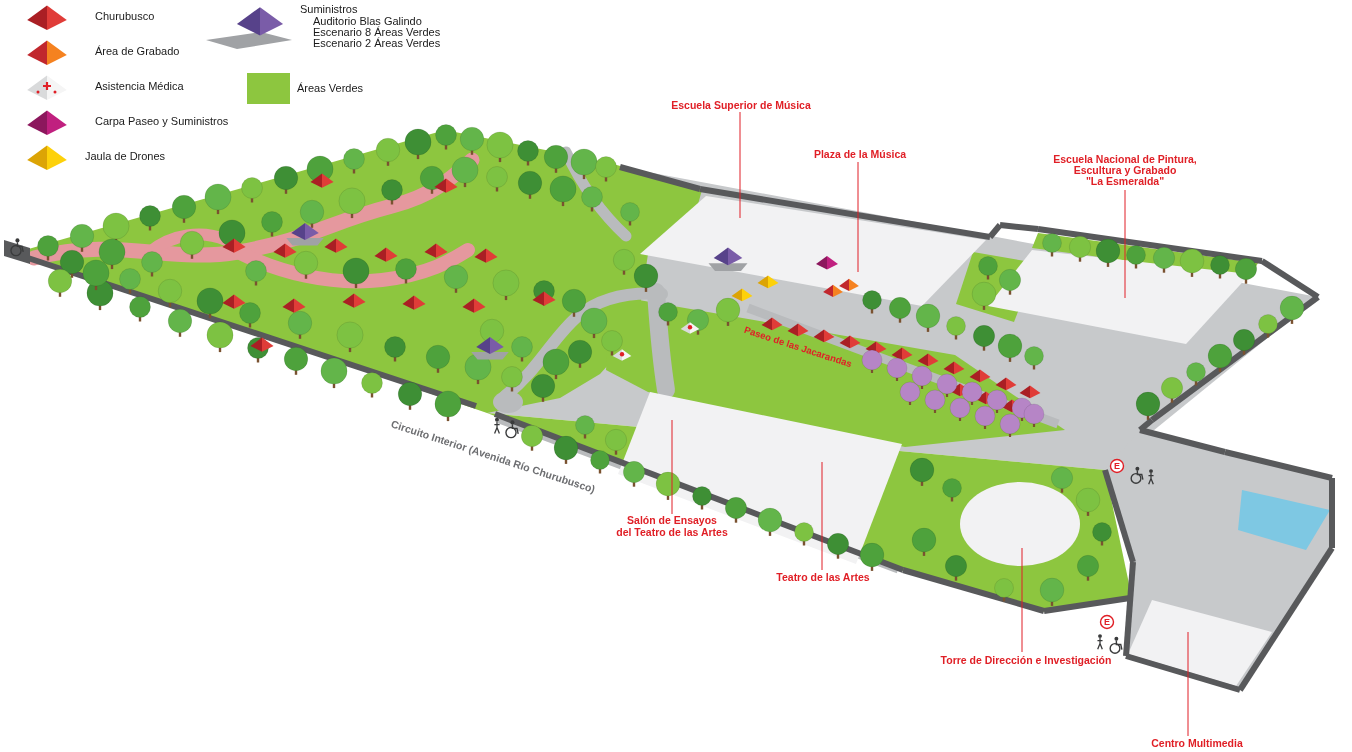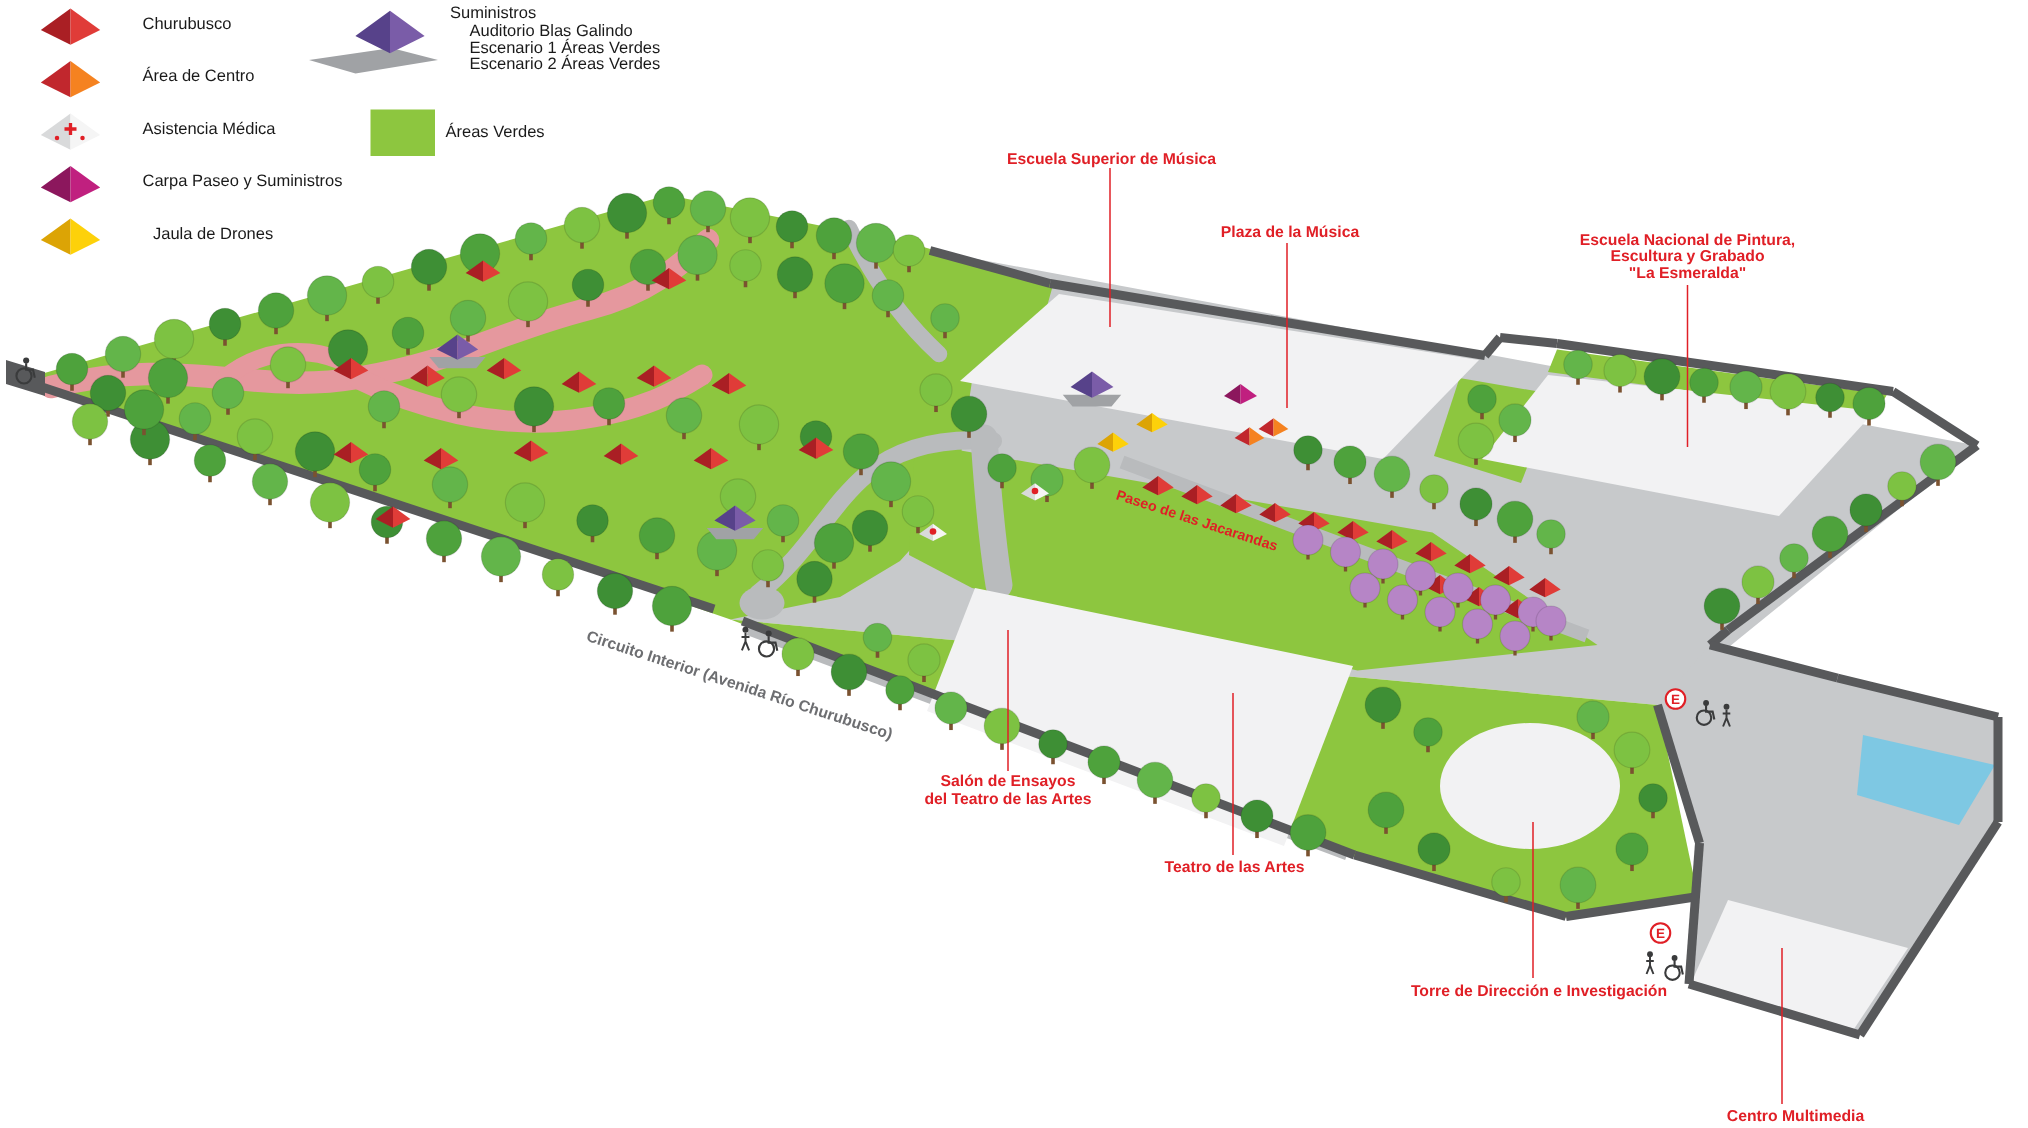"Escenario 1 Áreas Verdes" span.lg-sub { text: 1 -> 8 }
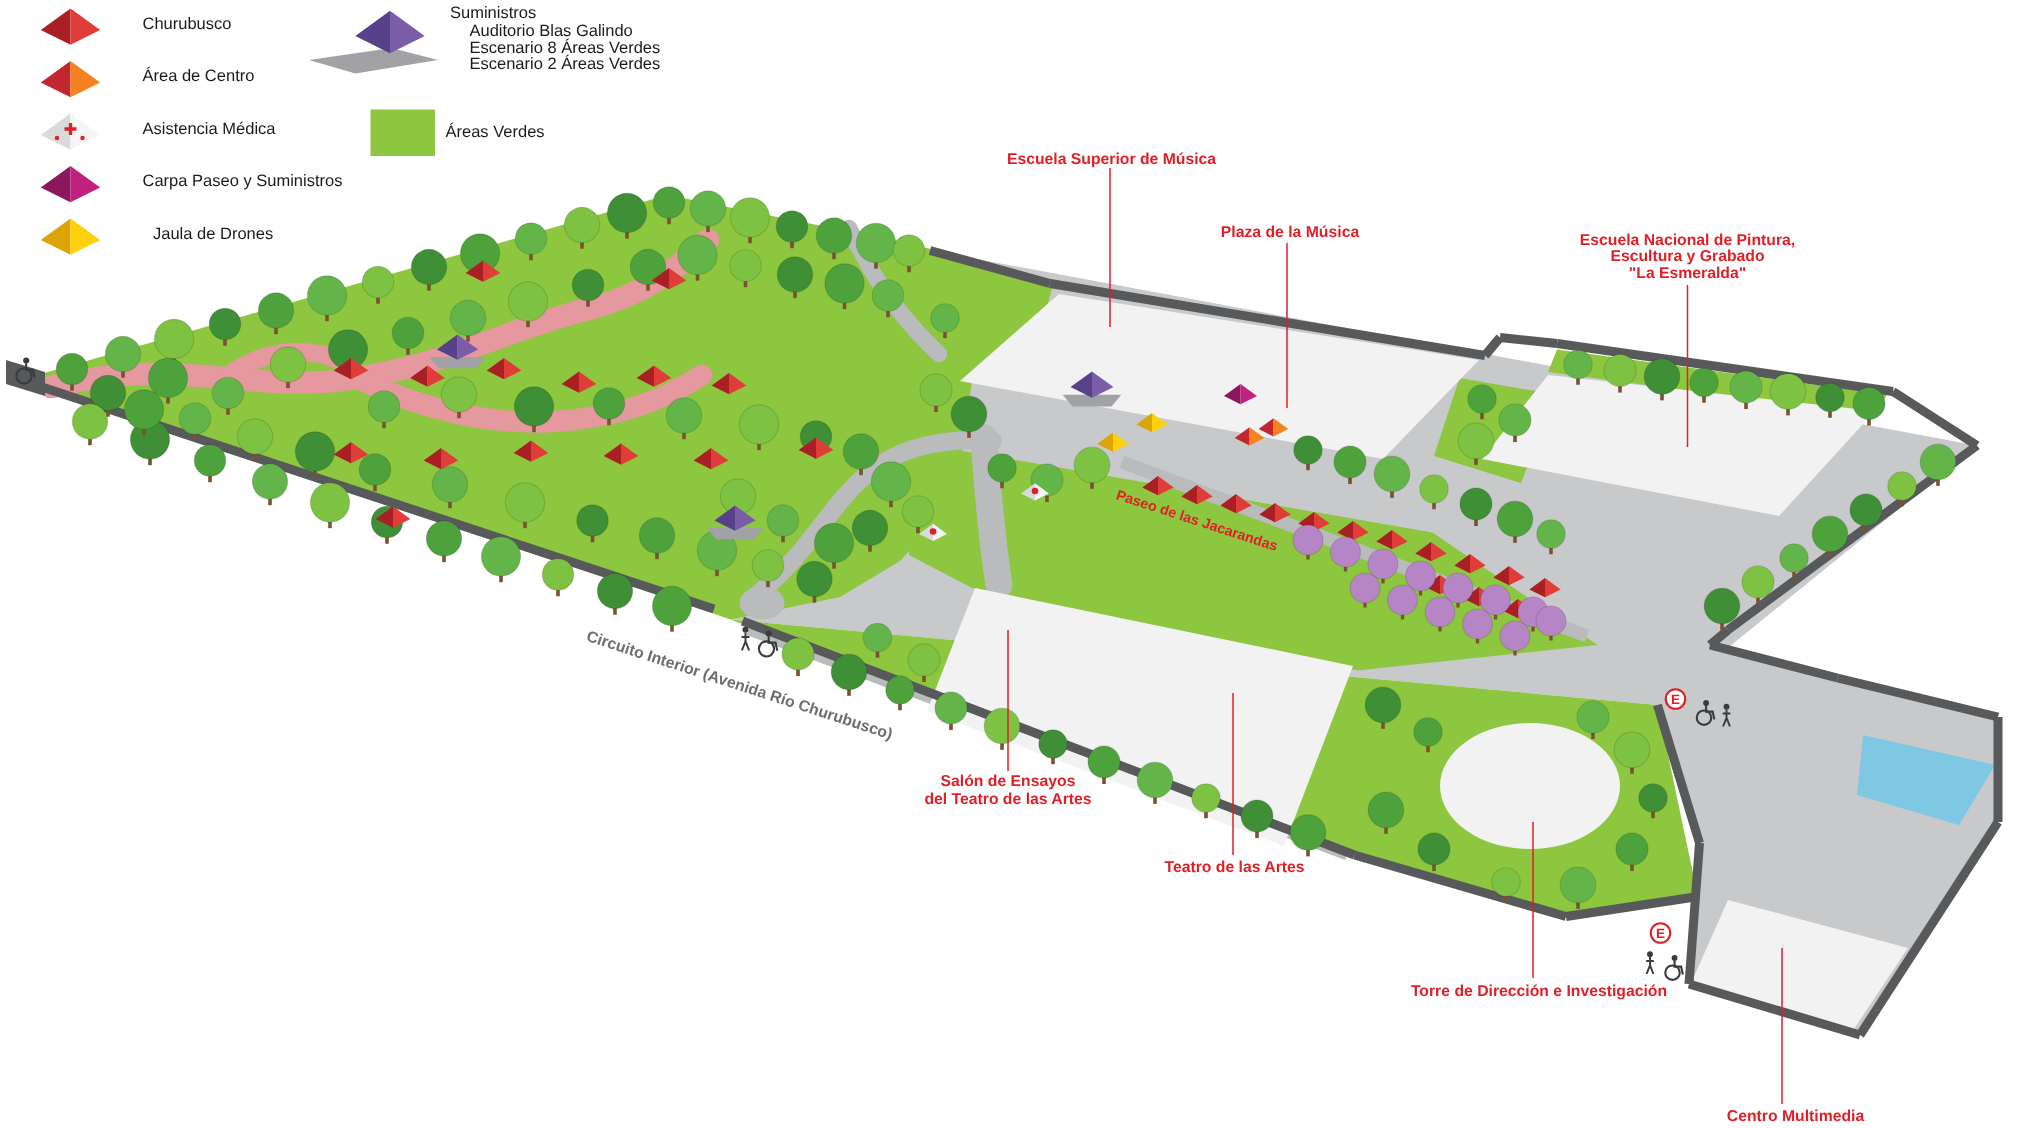"Área de Centro" span.lg-label { text: Centro -> Grabado }
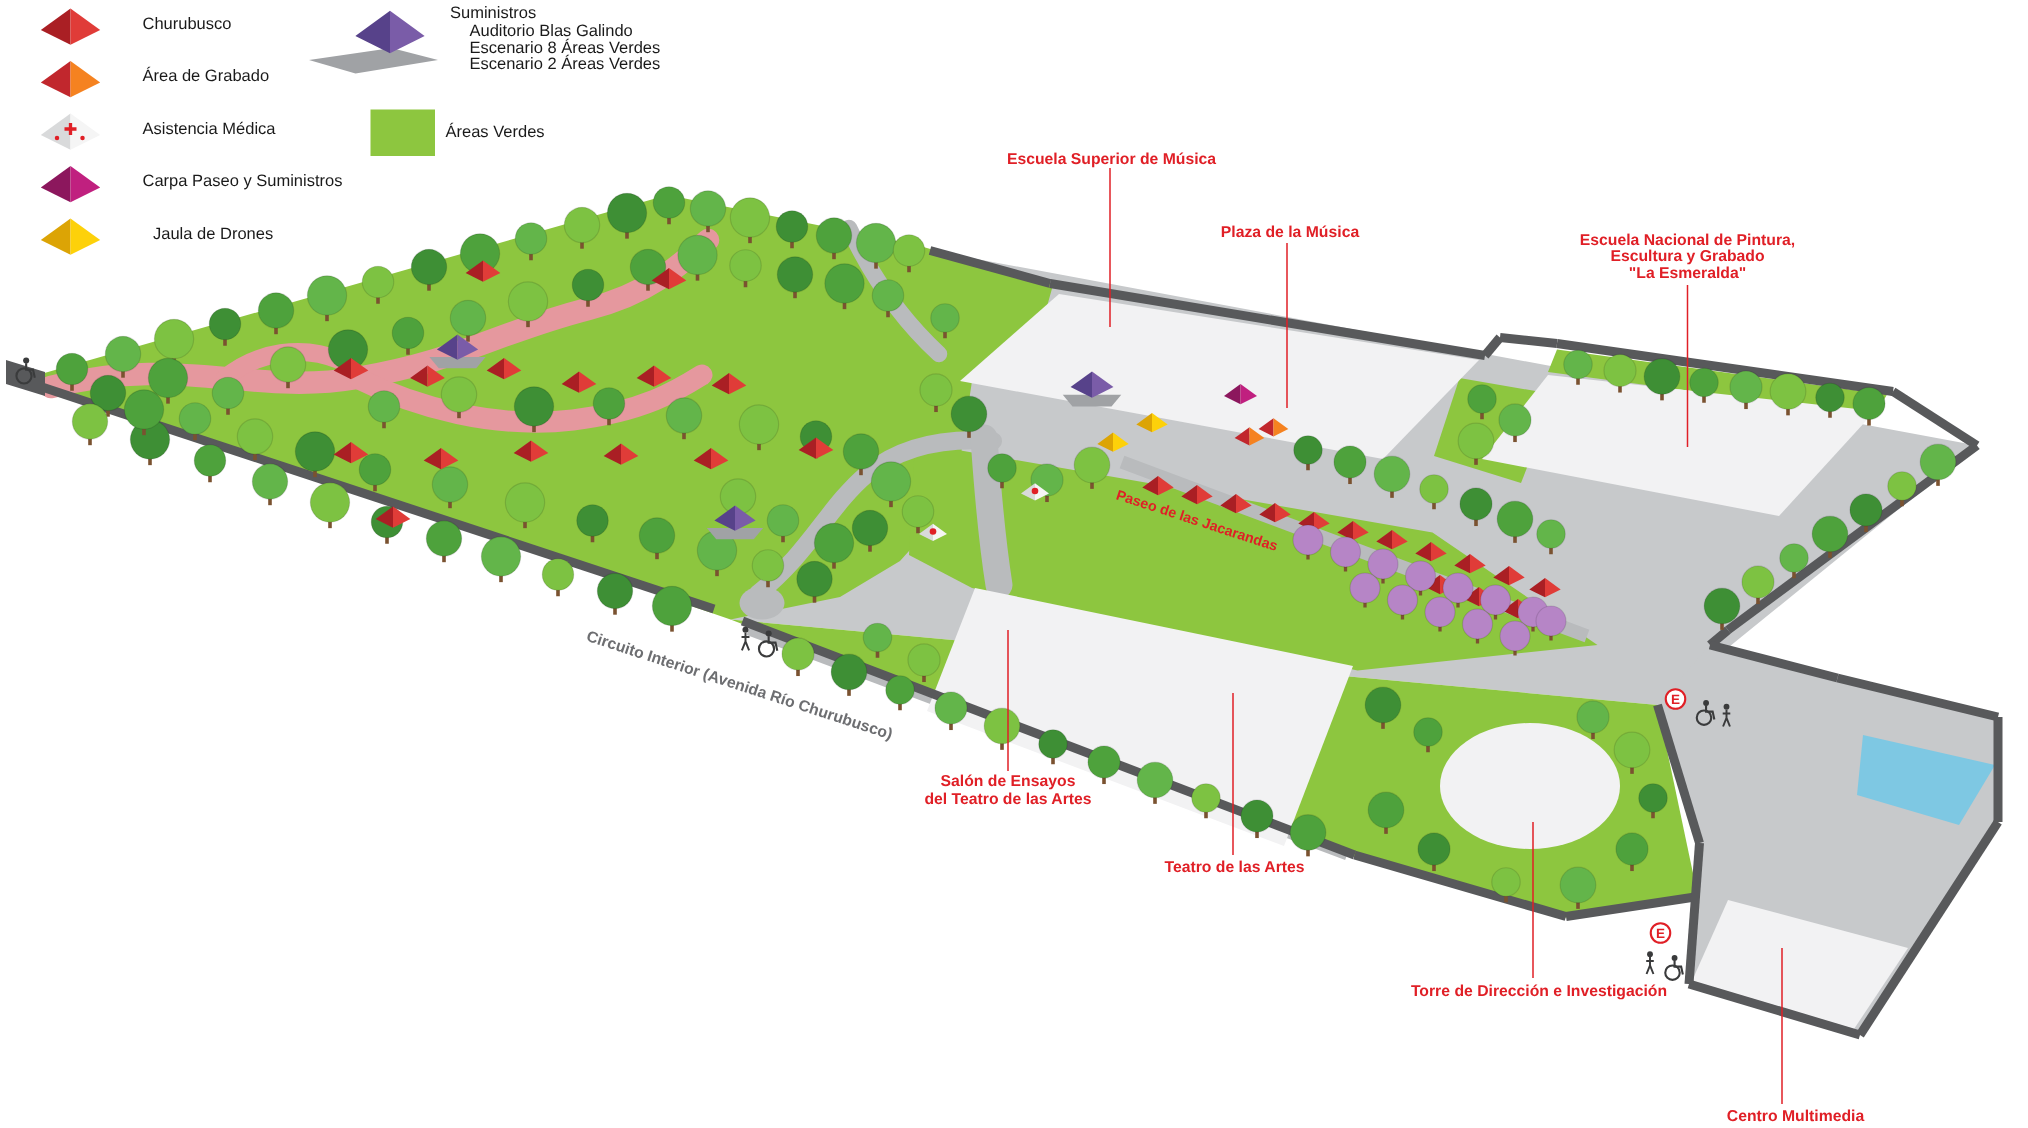"Jaula de Drones" span.lg-label { left: 102px -> 85px }
